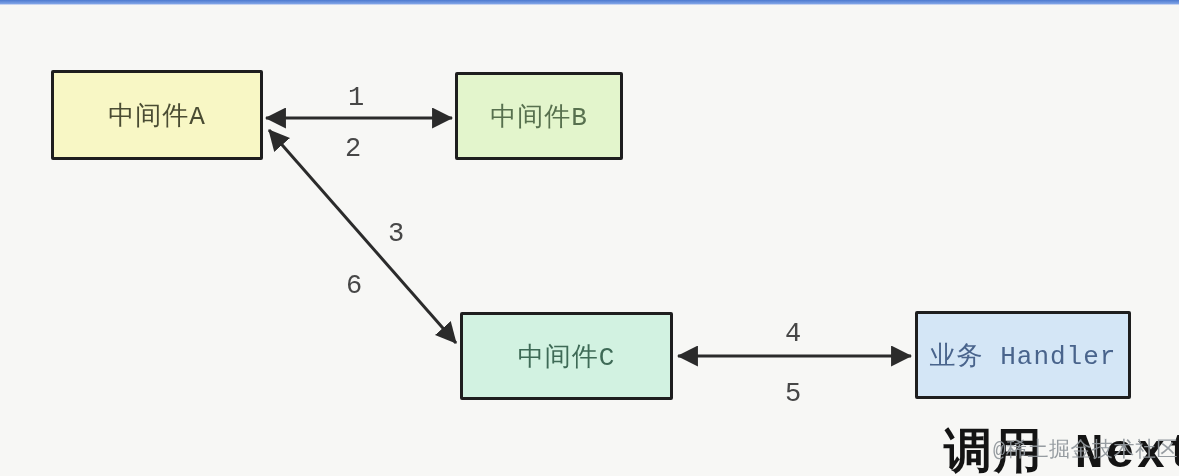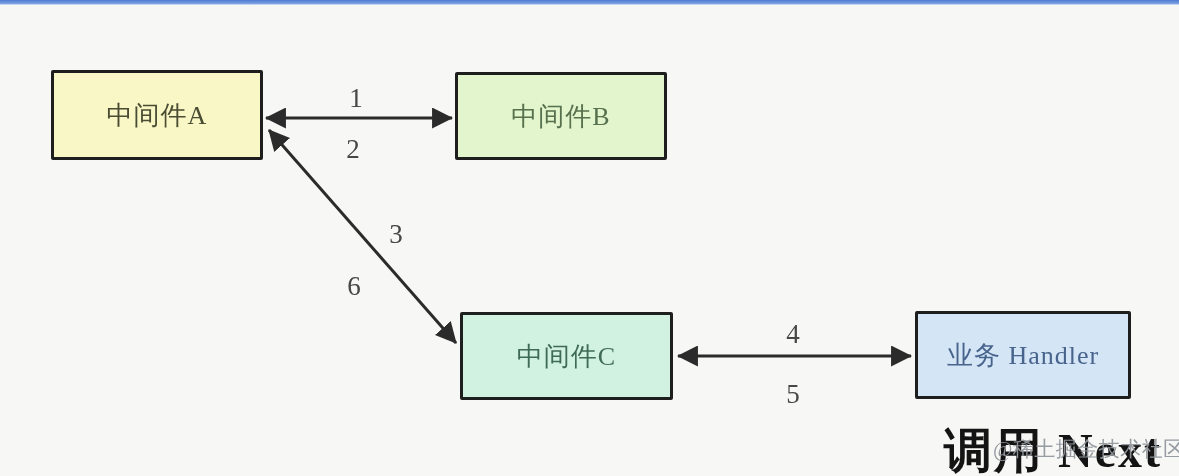"中间件A" .stage { font-family: Liberation Serif, serif -> Liberation Mono, monospace }
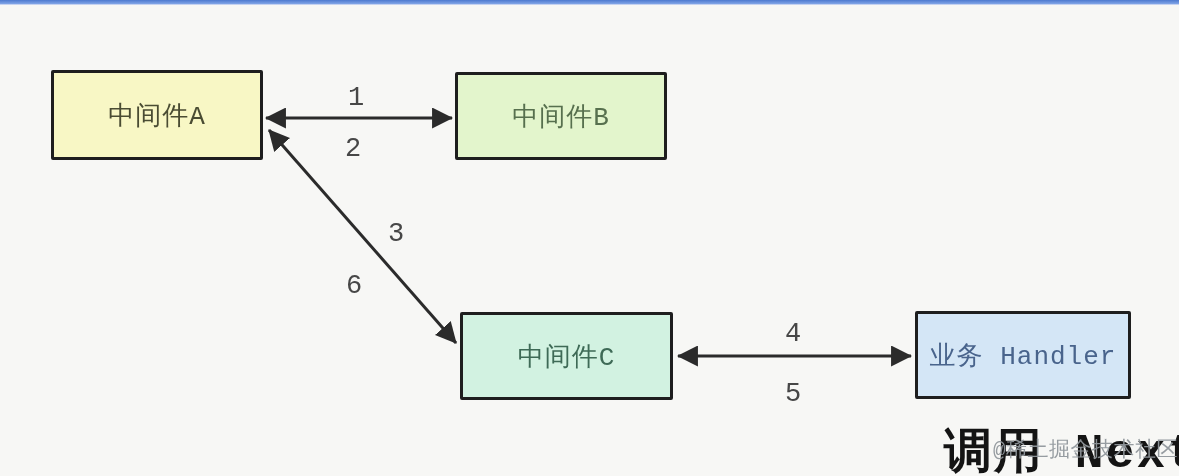"中间件B" .node-b { width: 212px -> 168px }
